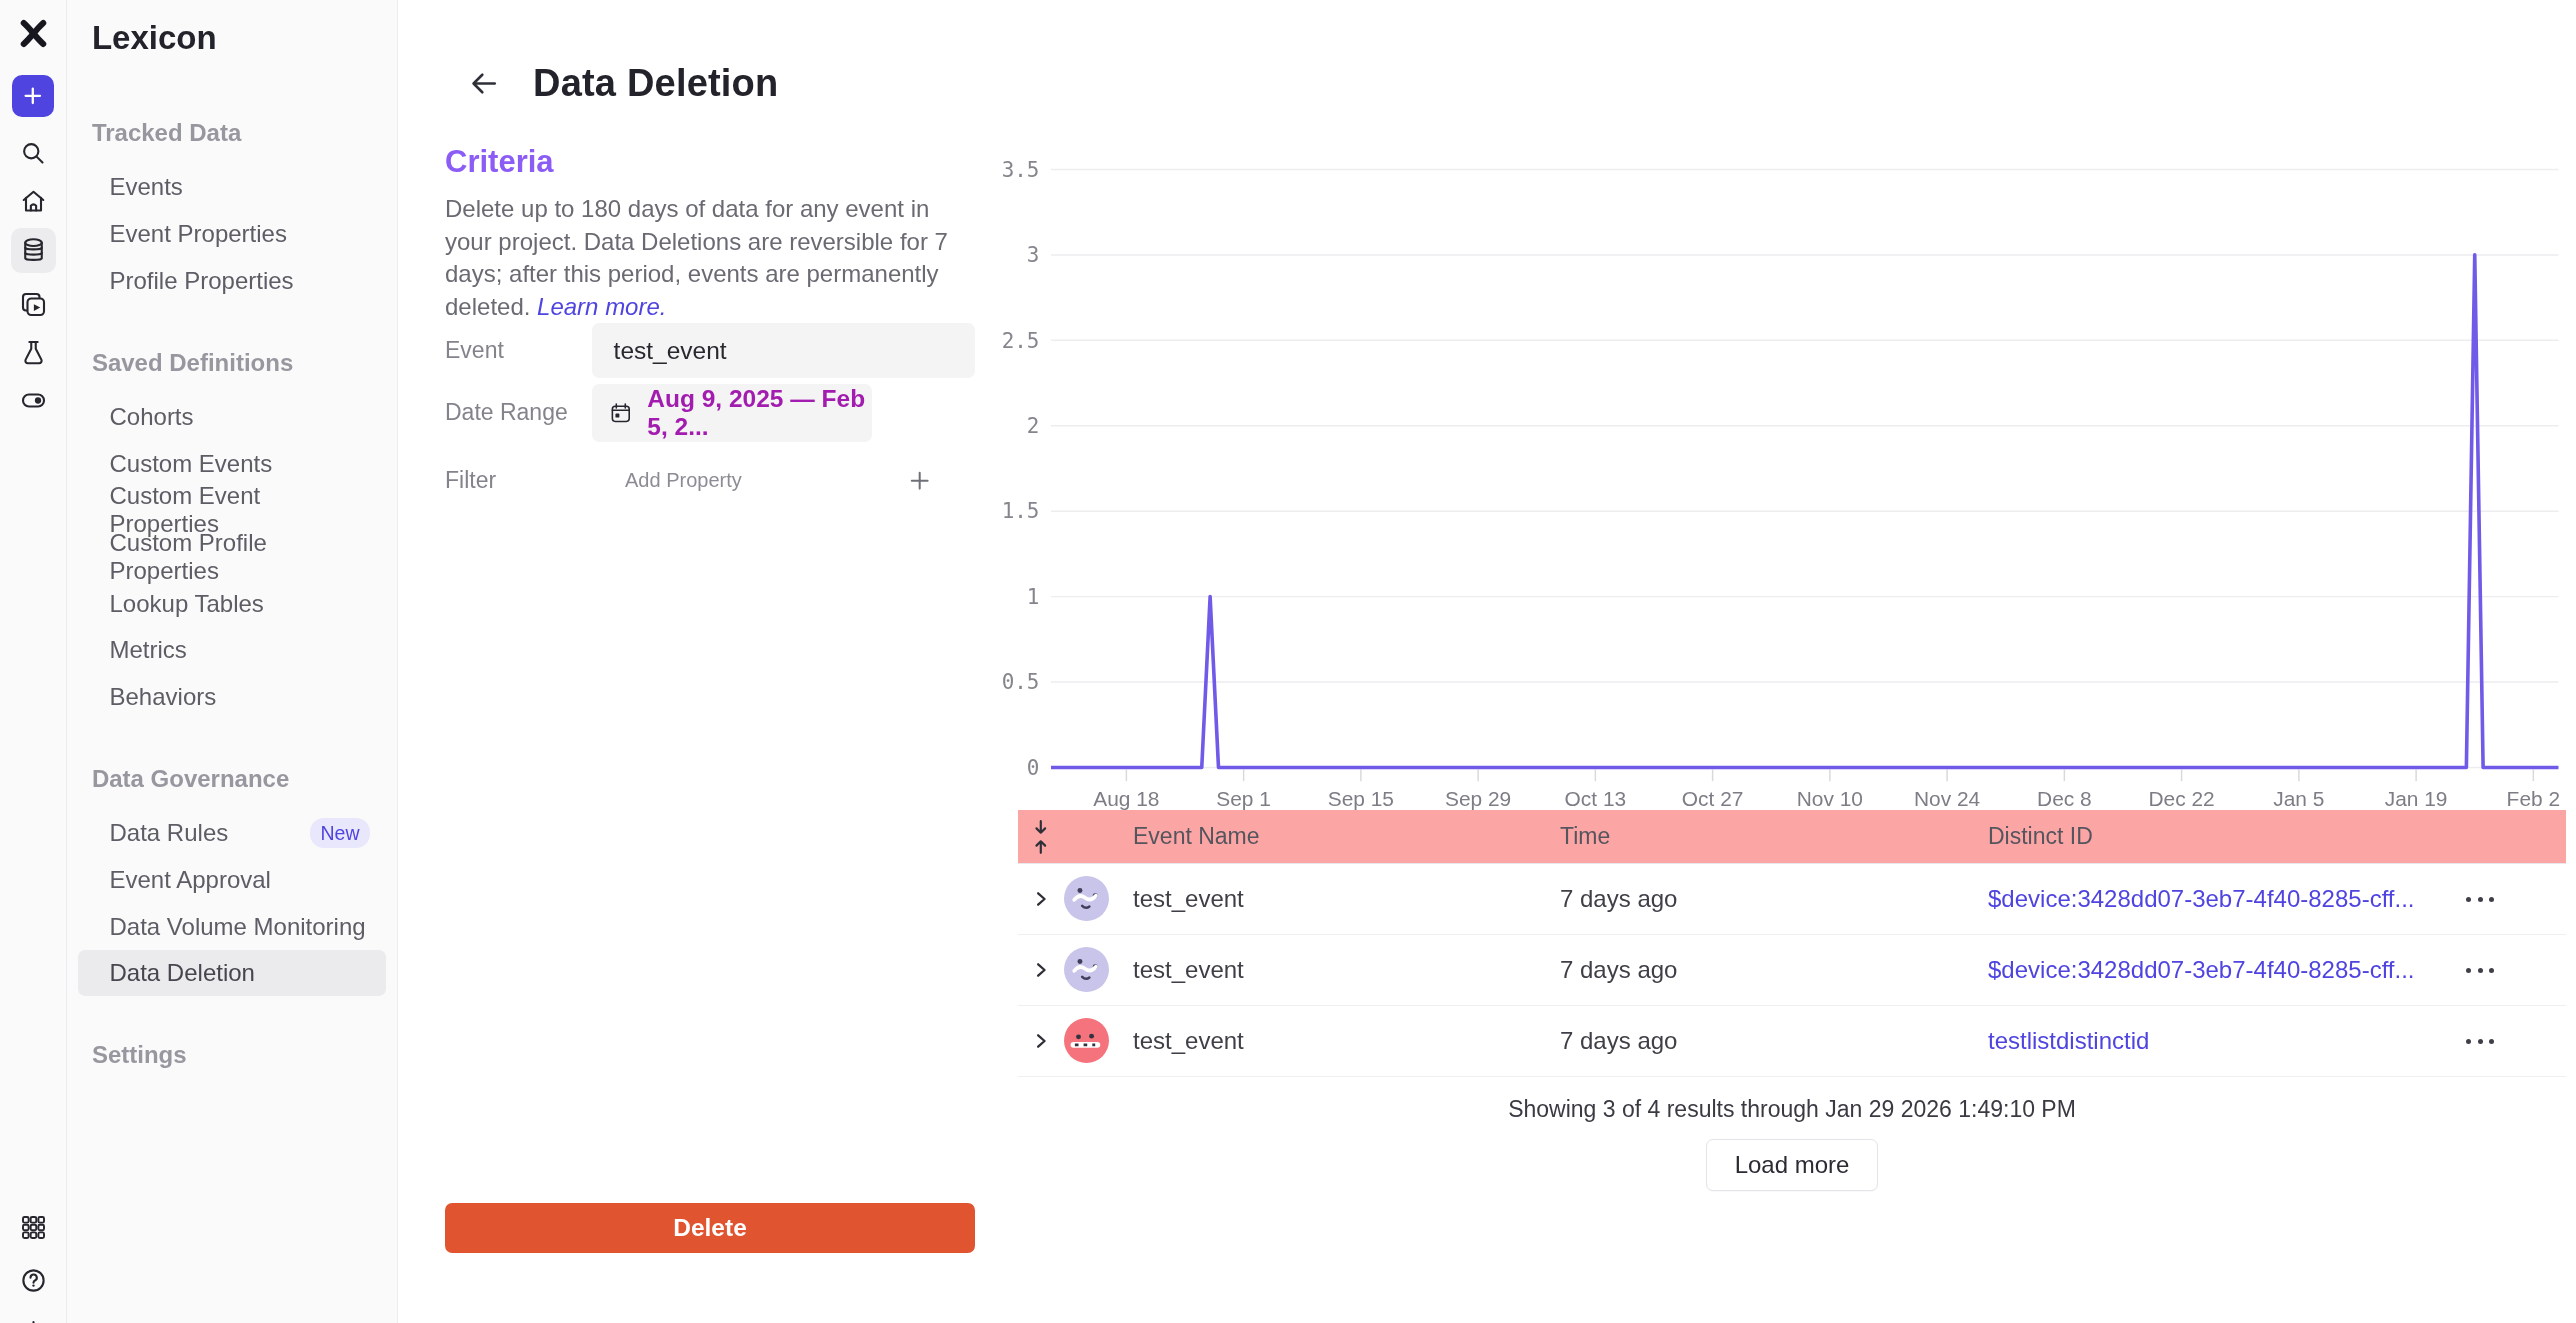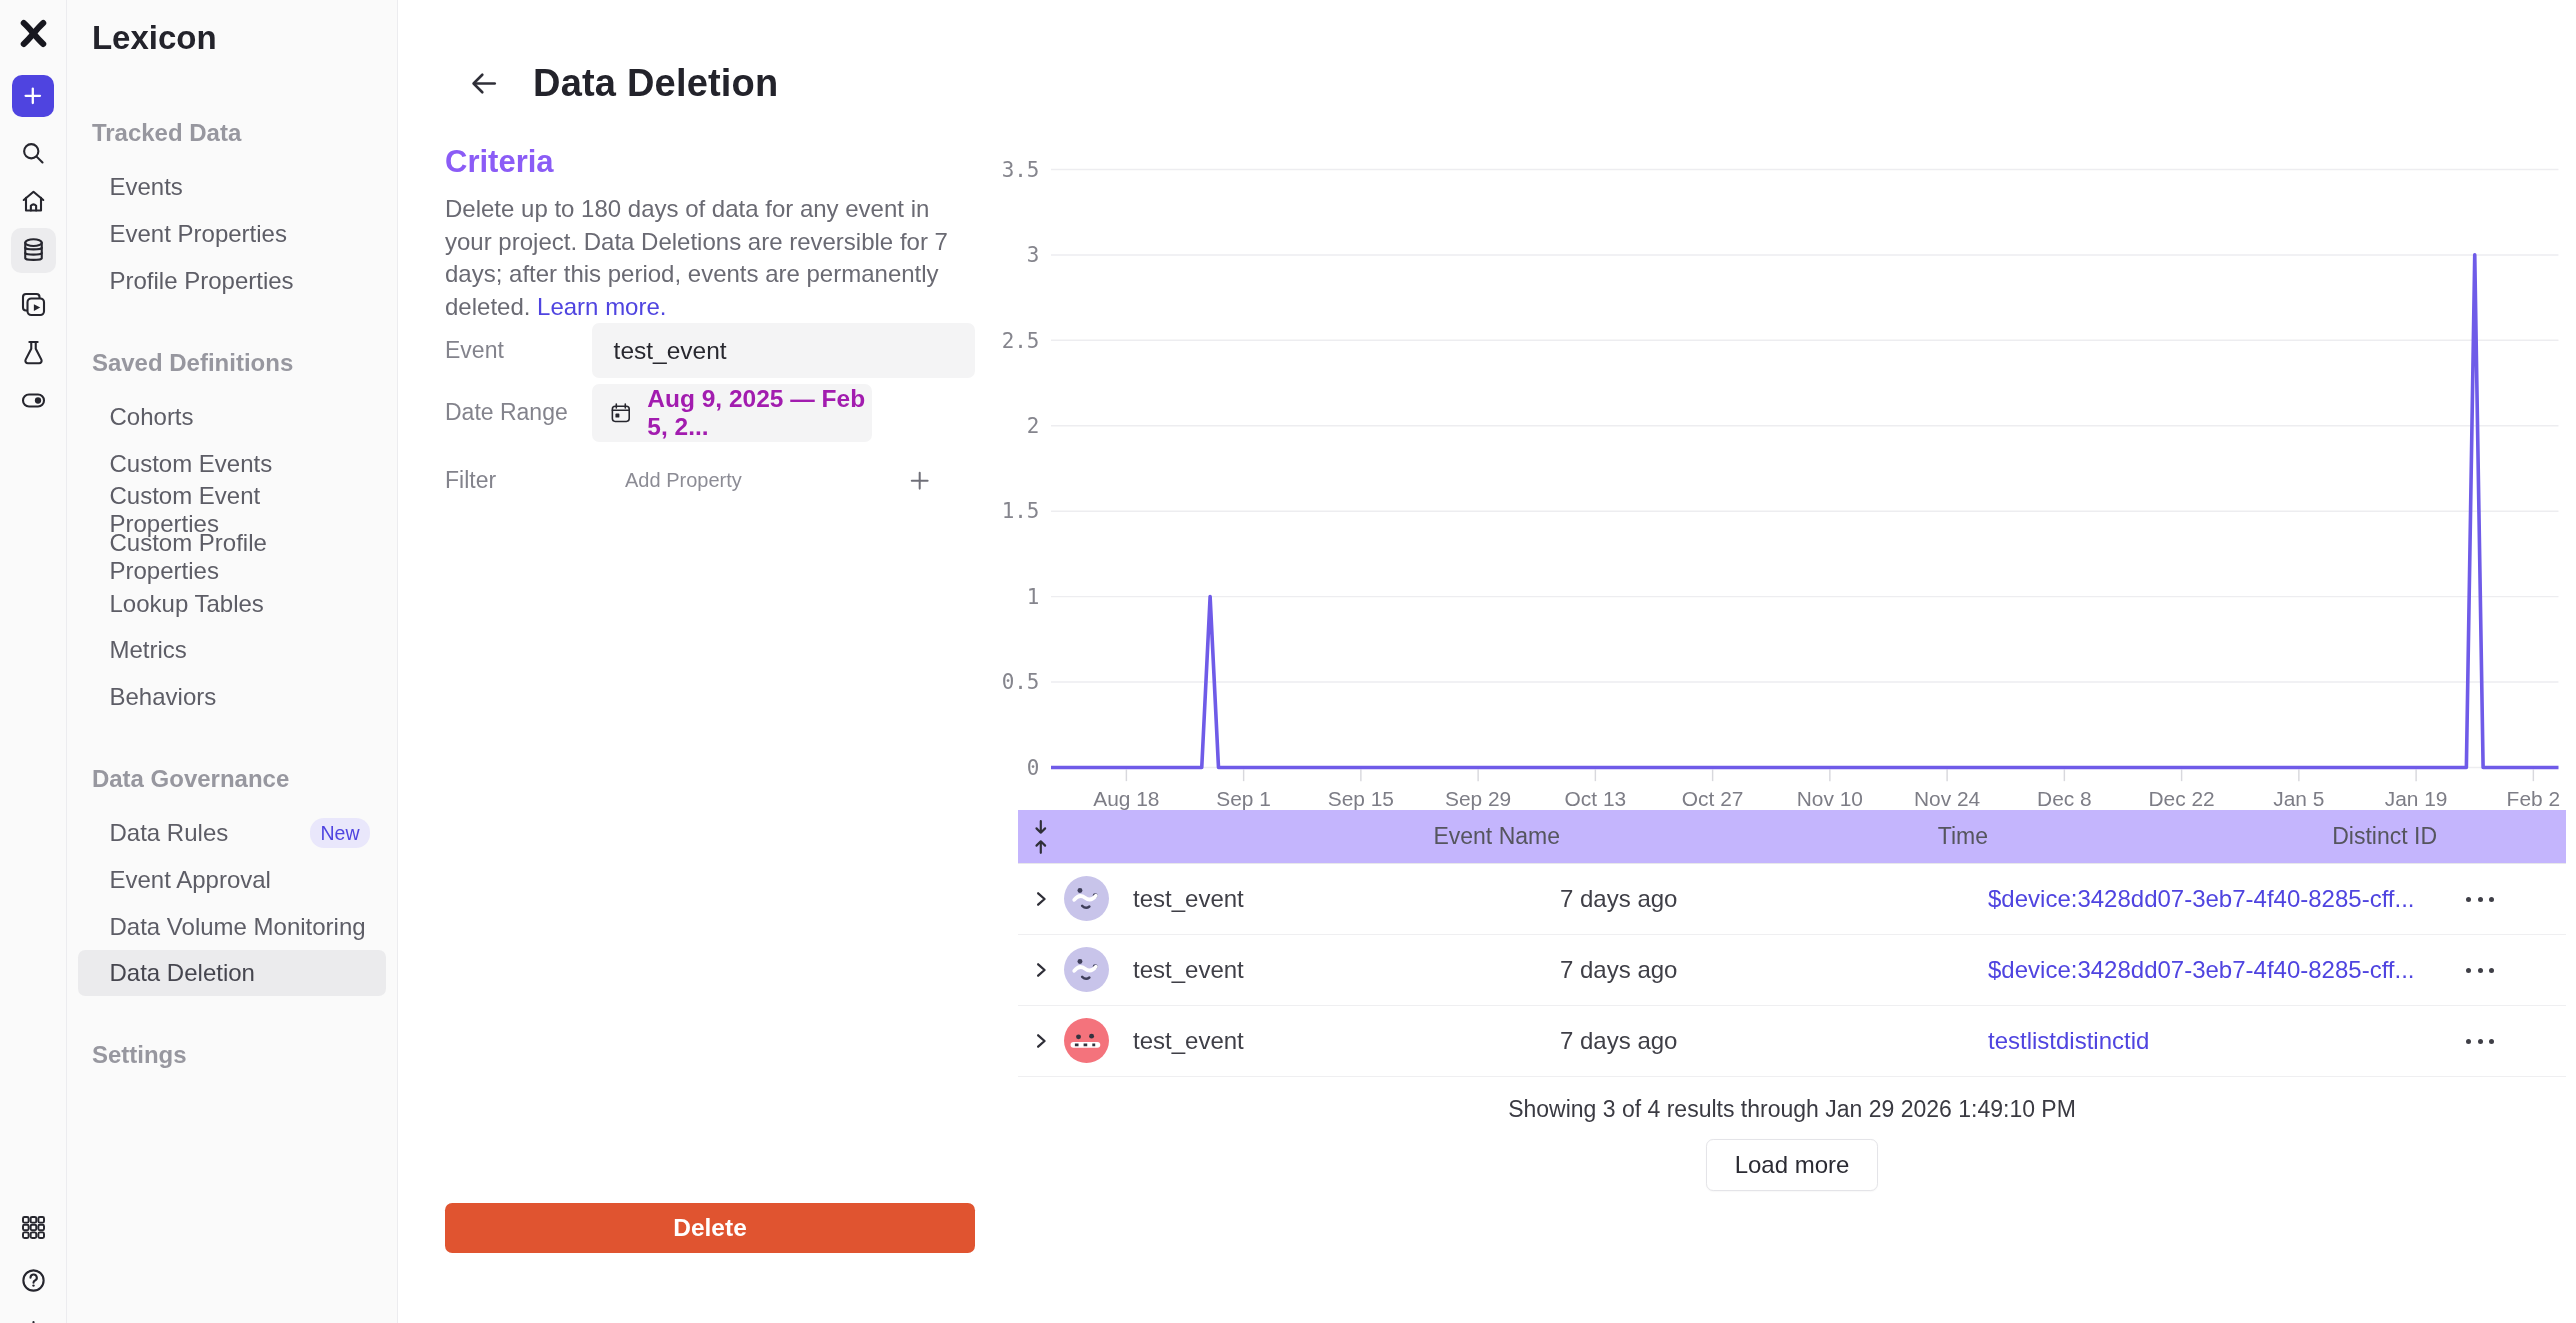"Learn more." .link { font-style: none -> italic }
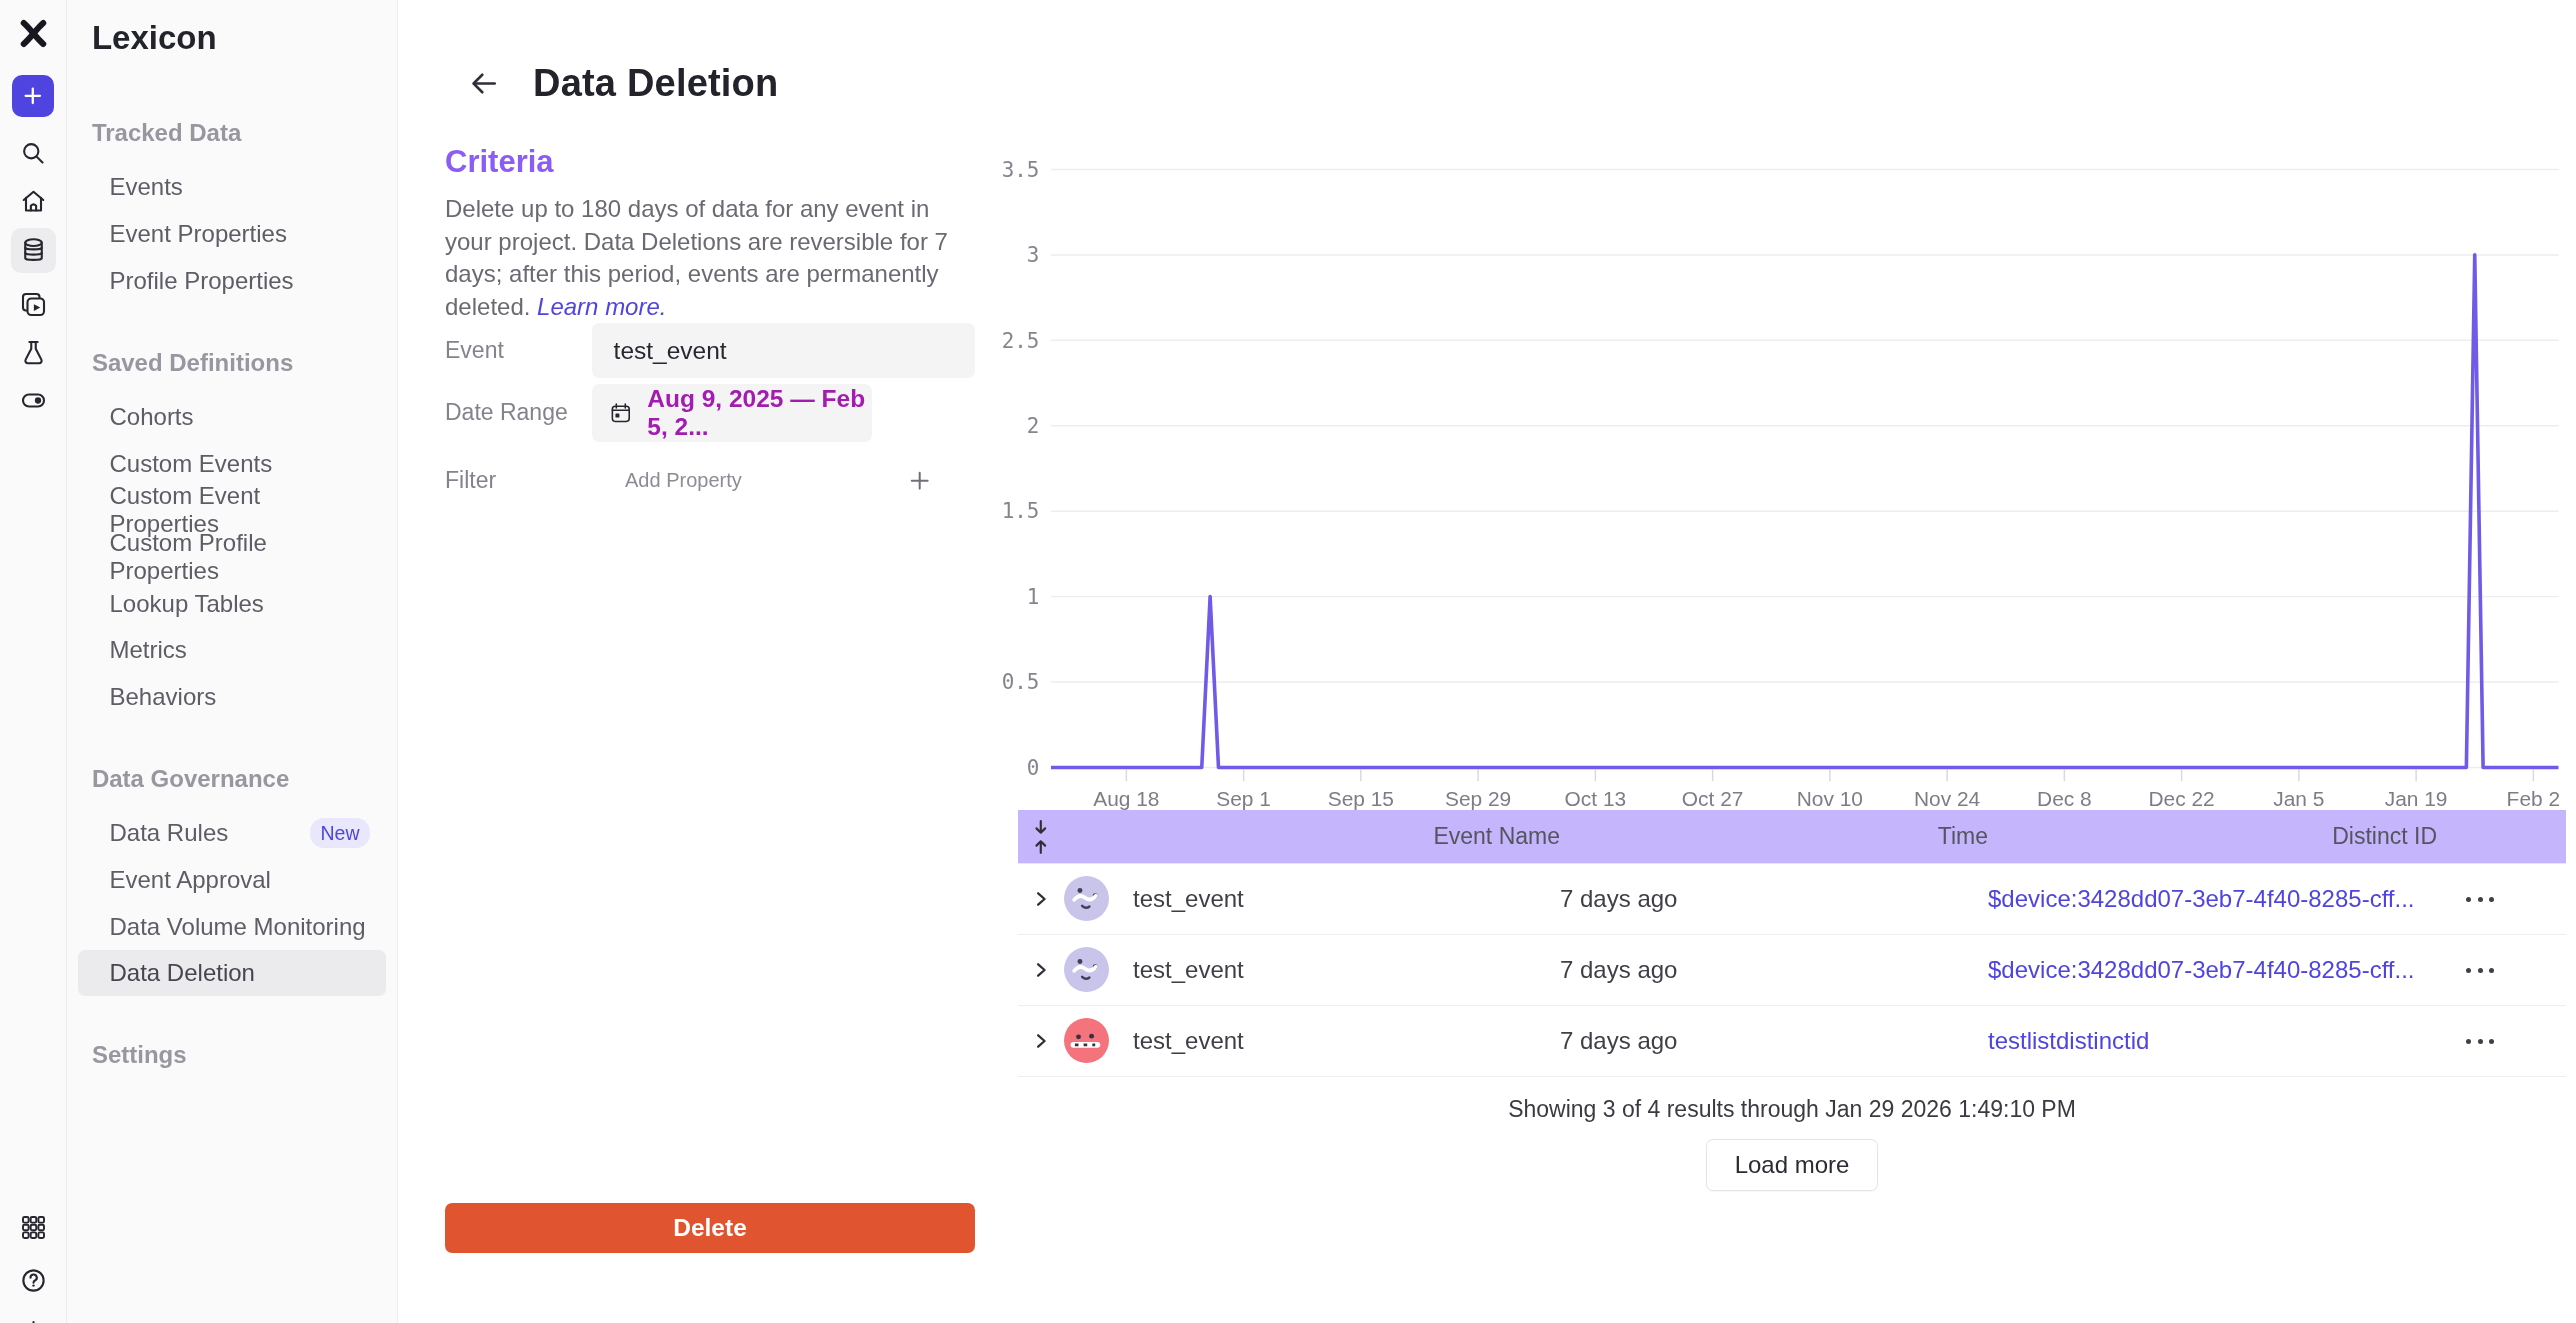"Event Name" .t-head { background: #c4b5fd -> #fca5a5; text-align: right -> none }
